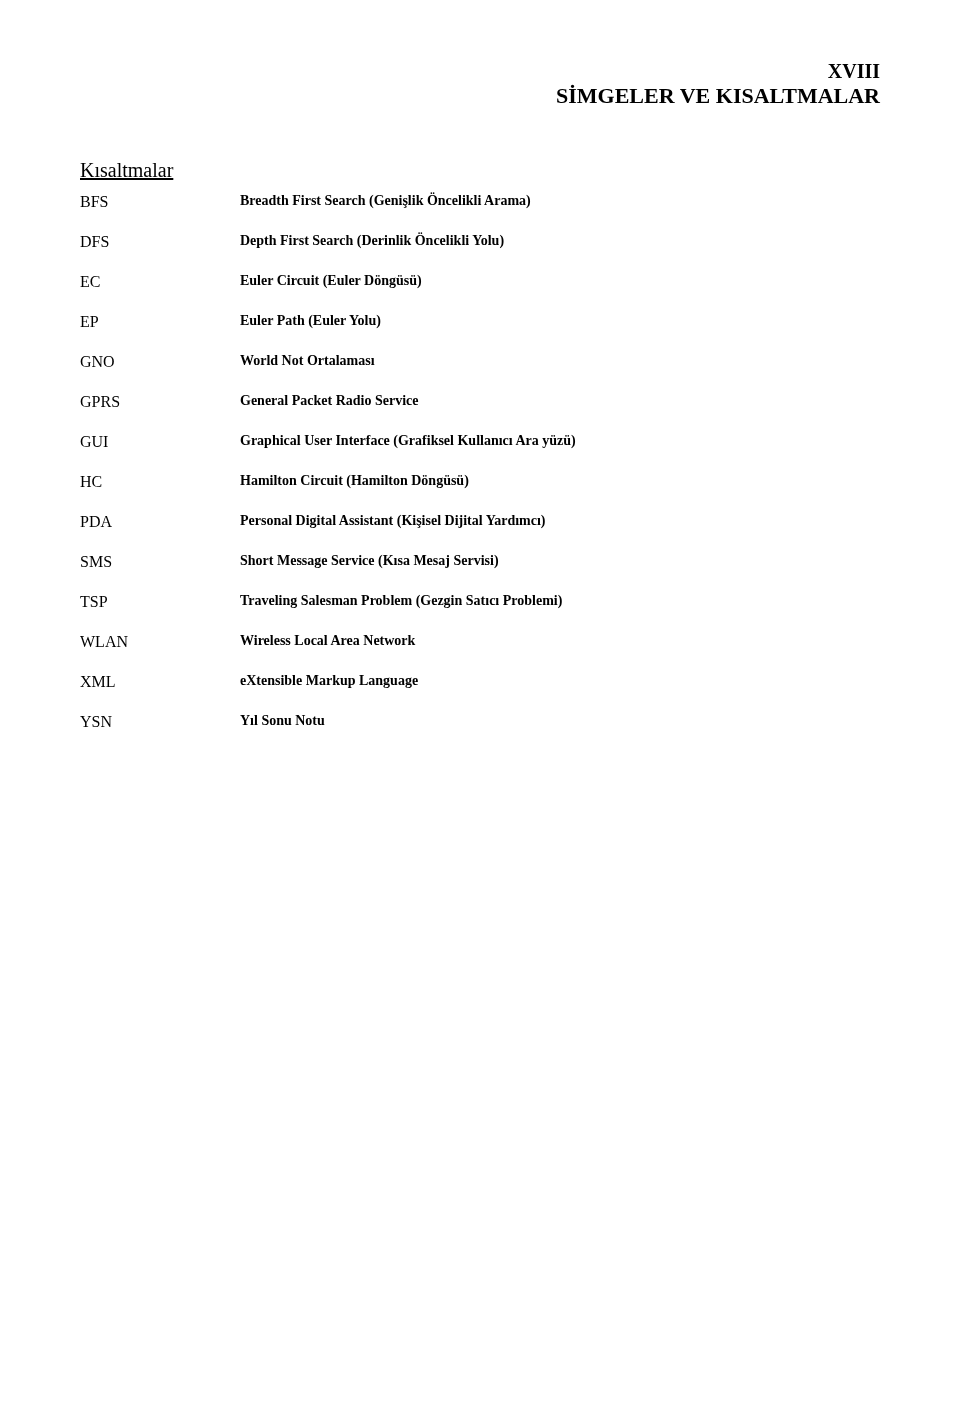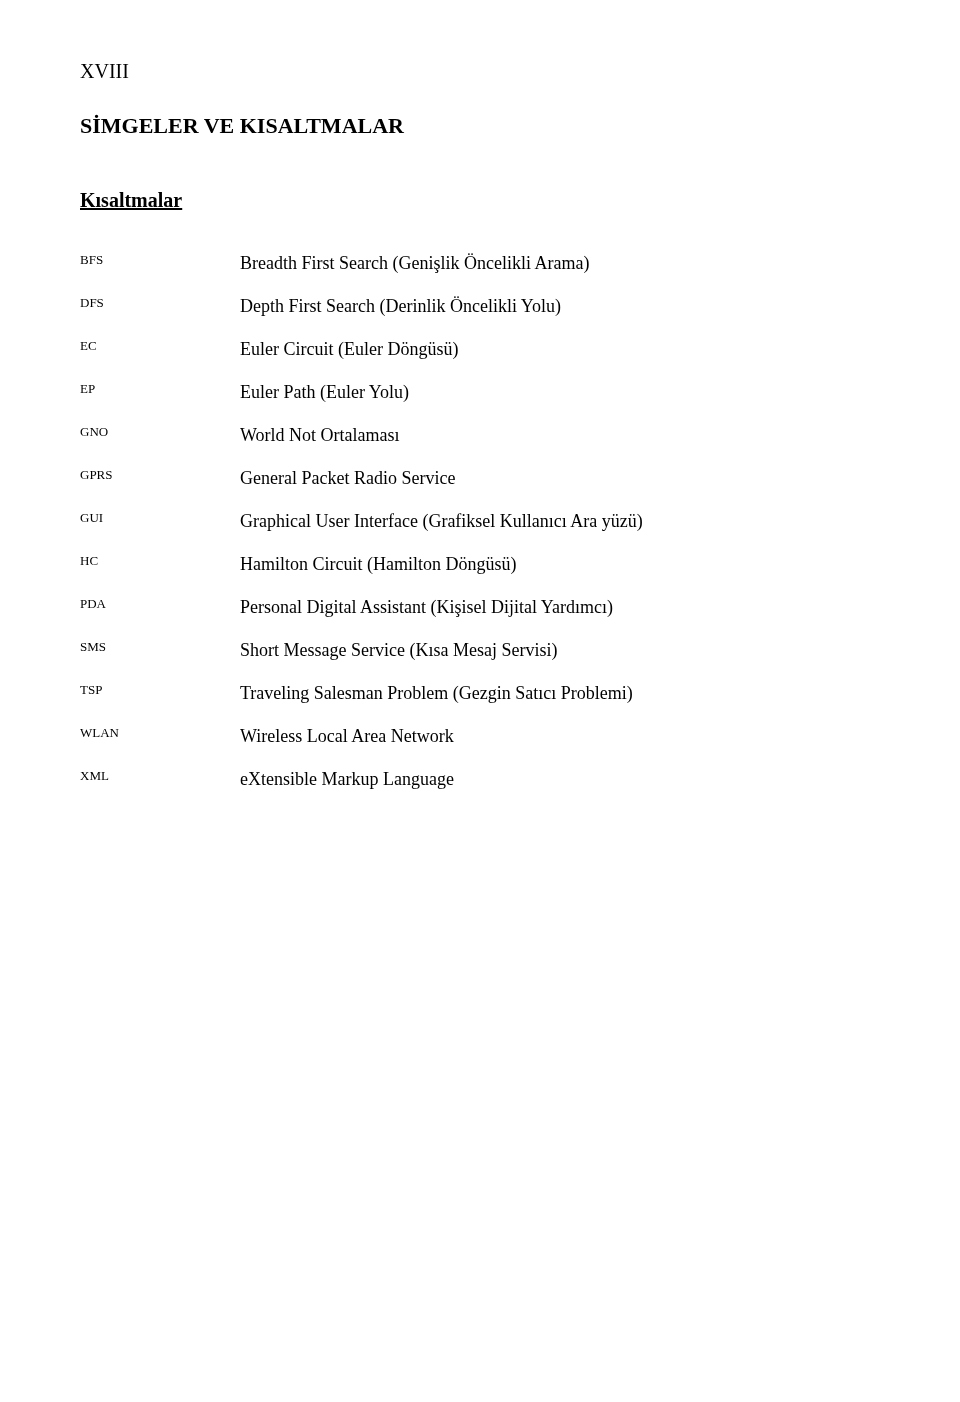"XVIII" .page-number { font-weight: normal -> bold; margin-bottom: 30px -> none; text-align: left -> right }
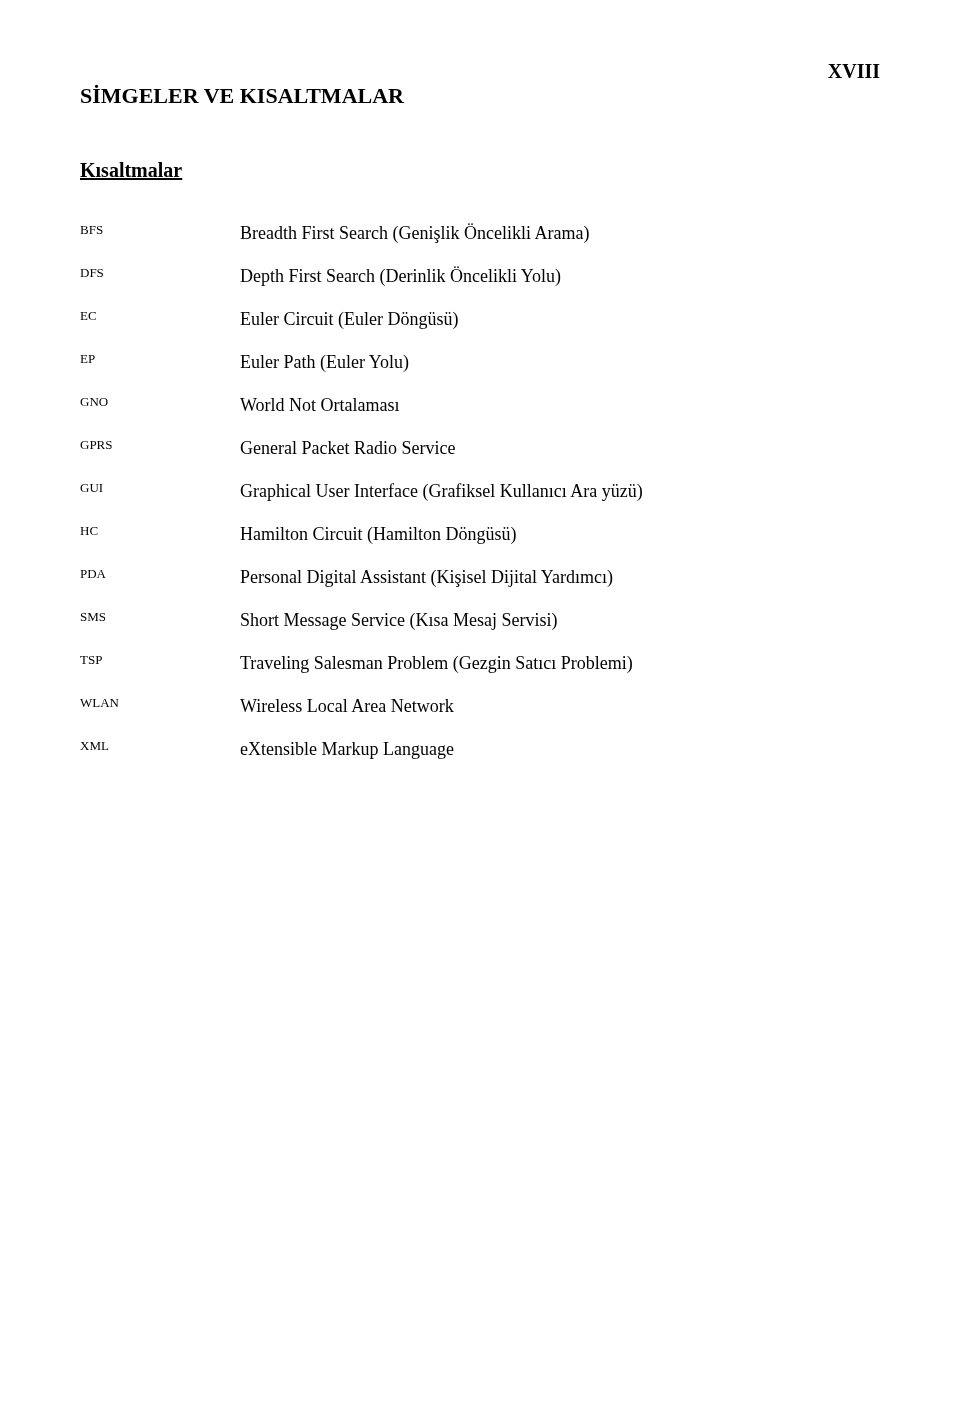"SİMGELER VE KISALTMALAR" .page-title { text-align: left -> right }
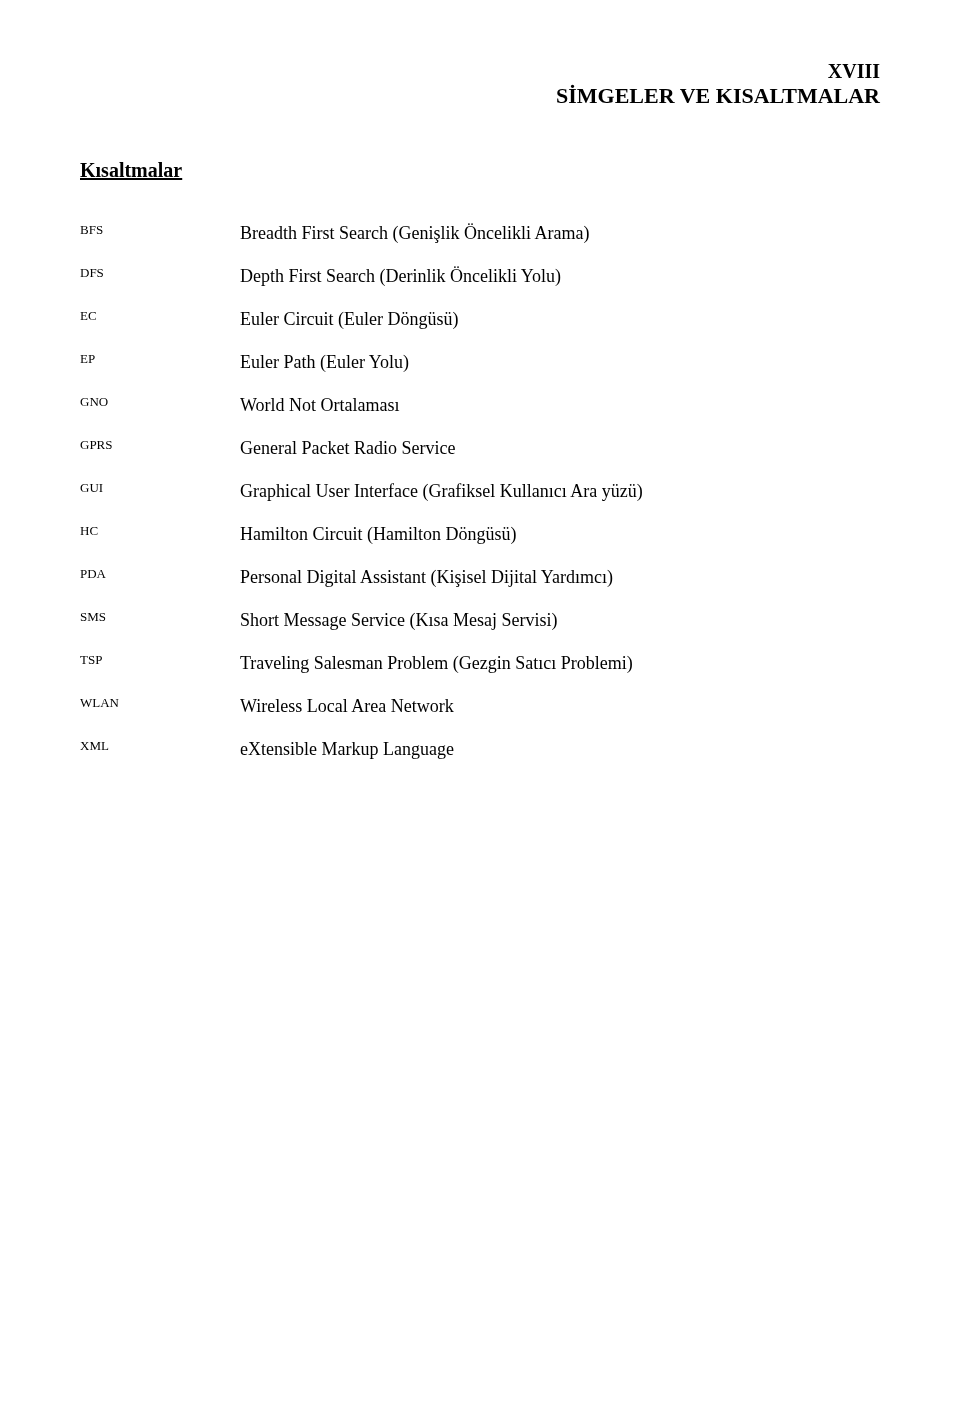"Kısaltmalar" .section-heading { font-weight: bold -> normal; margin-bottom: 30px -> none }
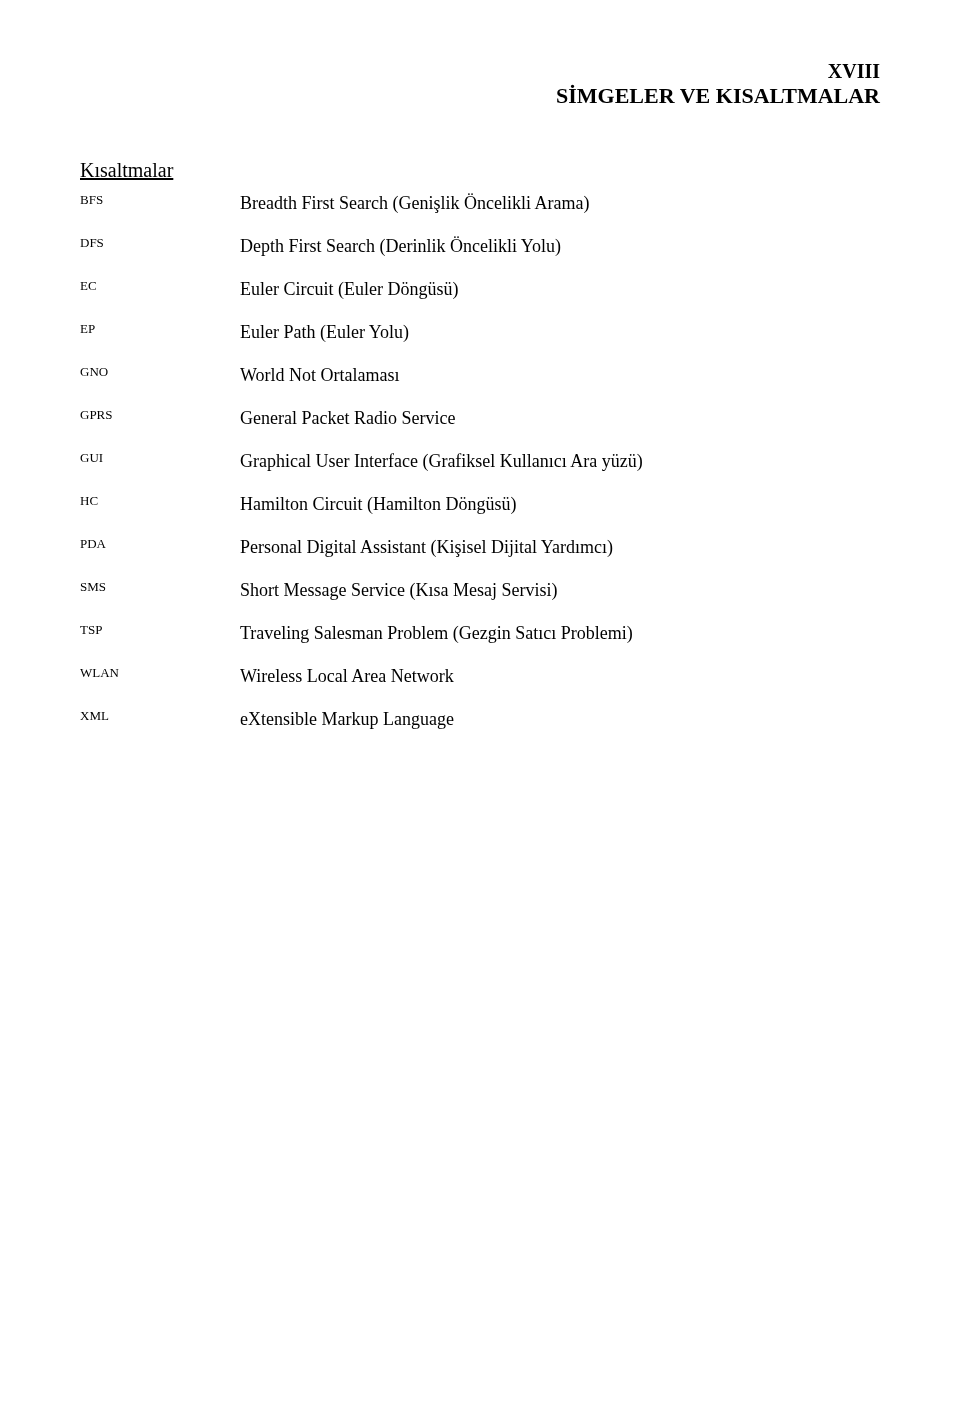"BFS" .abbr-col { font-size: 13px -> 16px }
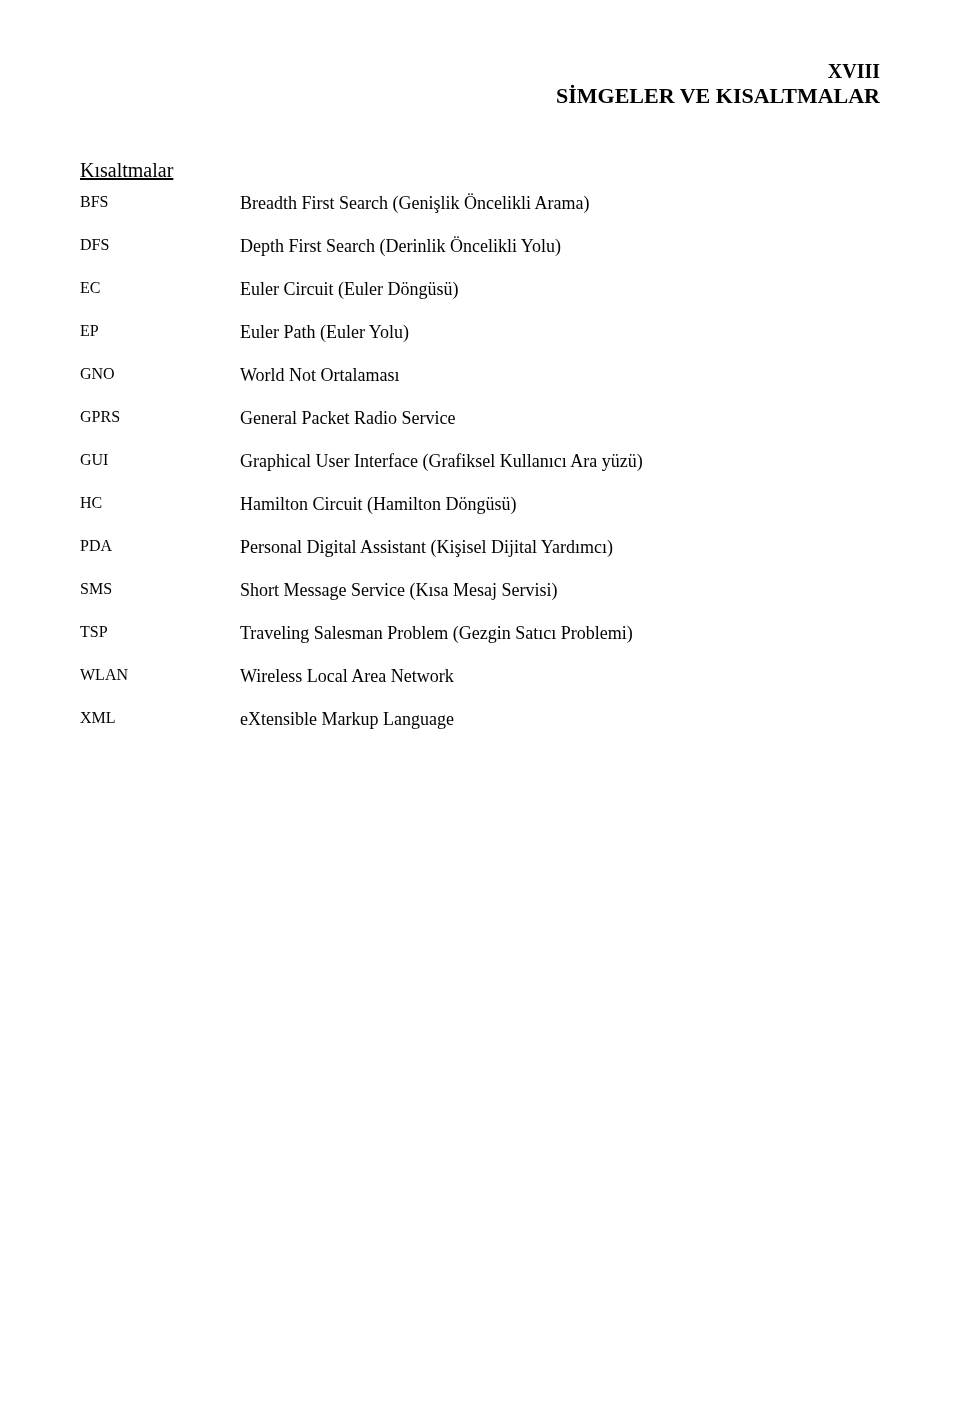"Breadth First Search (Genişlik Öncelikli" .desc-col { font-size: 18px -> 14px; font-weight: normal -> bold }
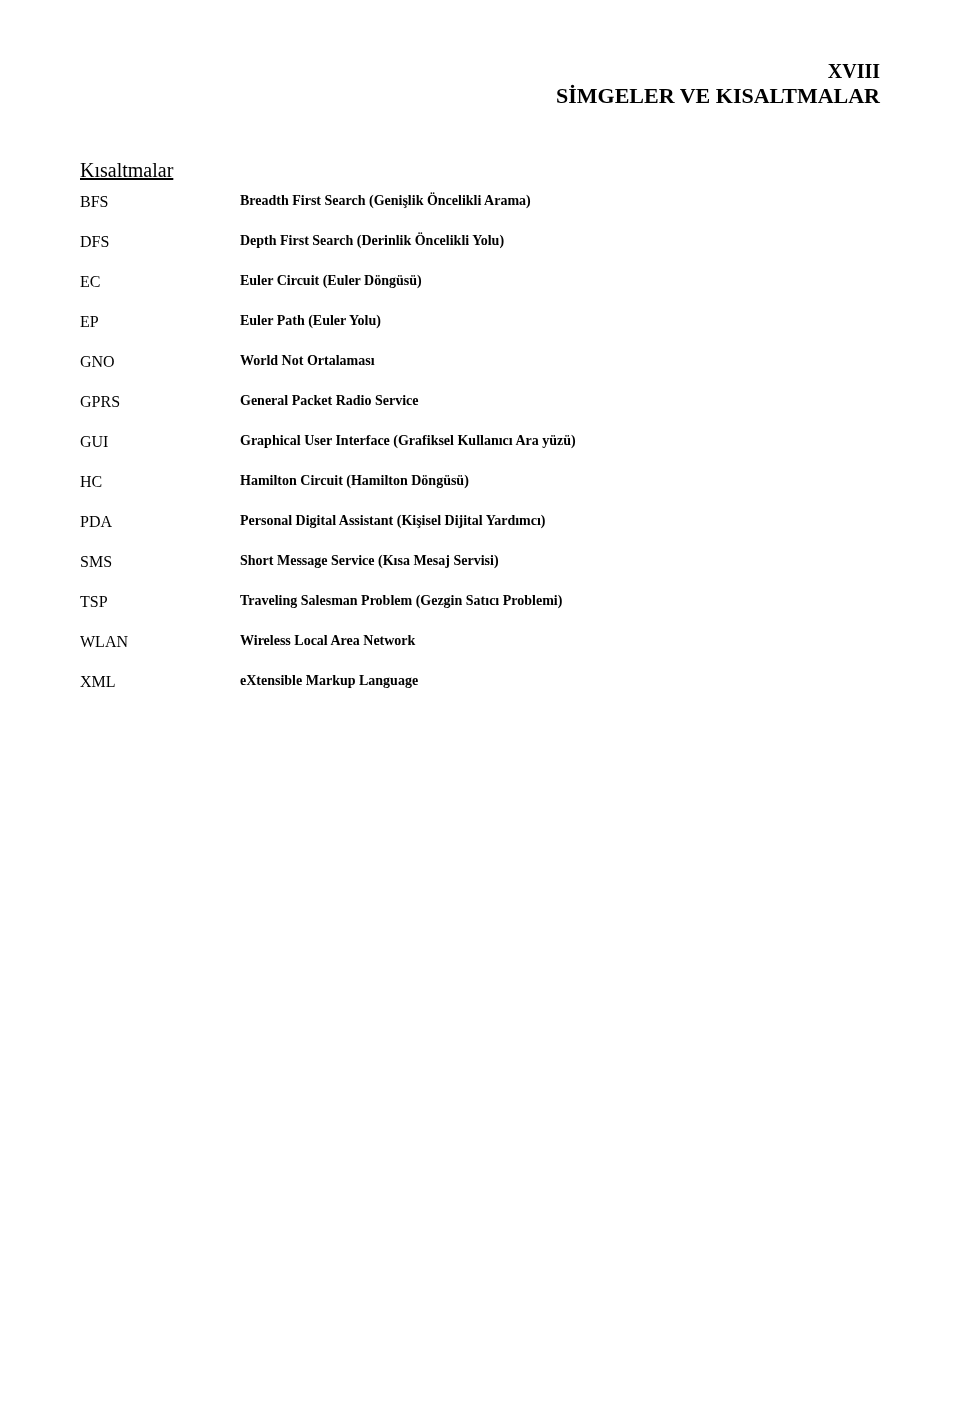"YSN" tr { html: none -> <tr> <td>YSN</td> <td>Yıl Sonu Notu</td> </tr> }
